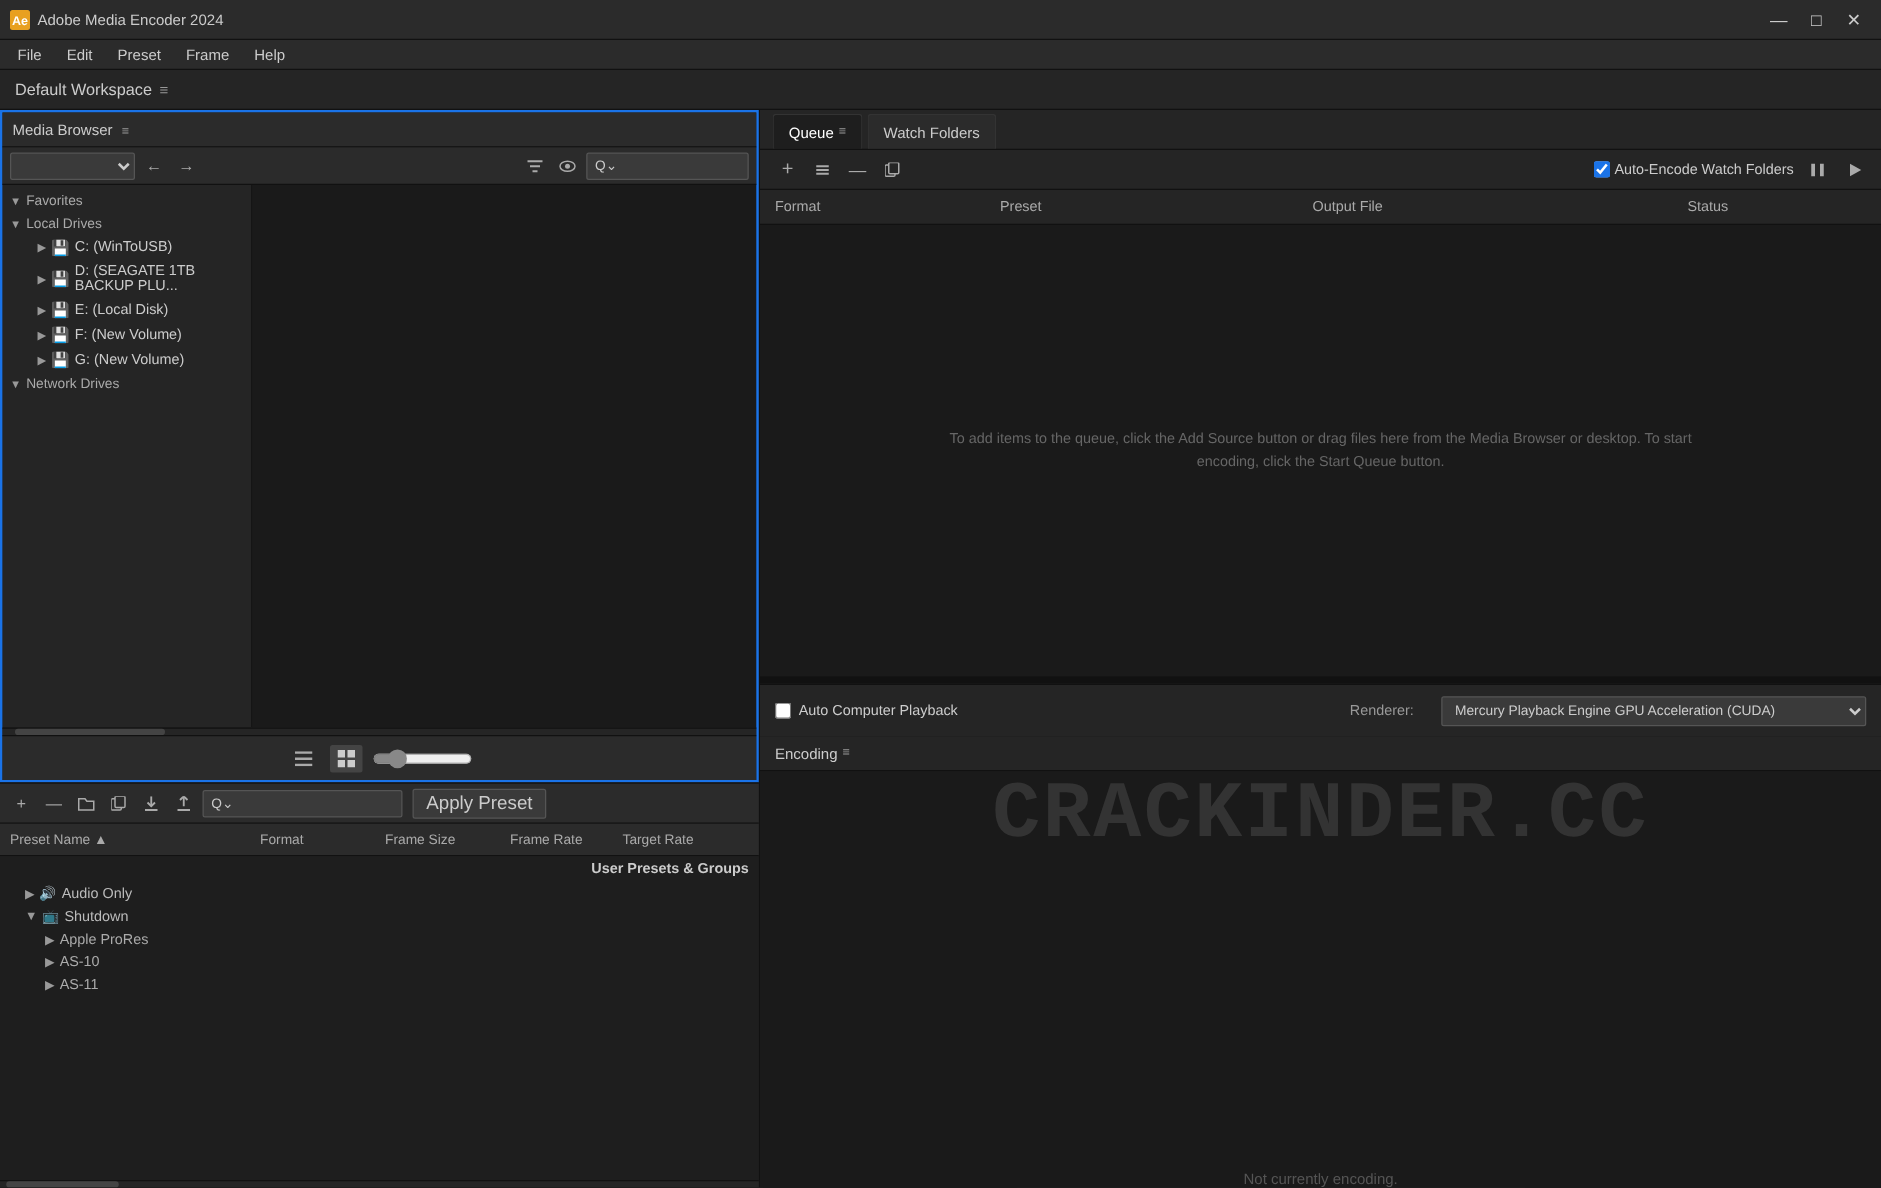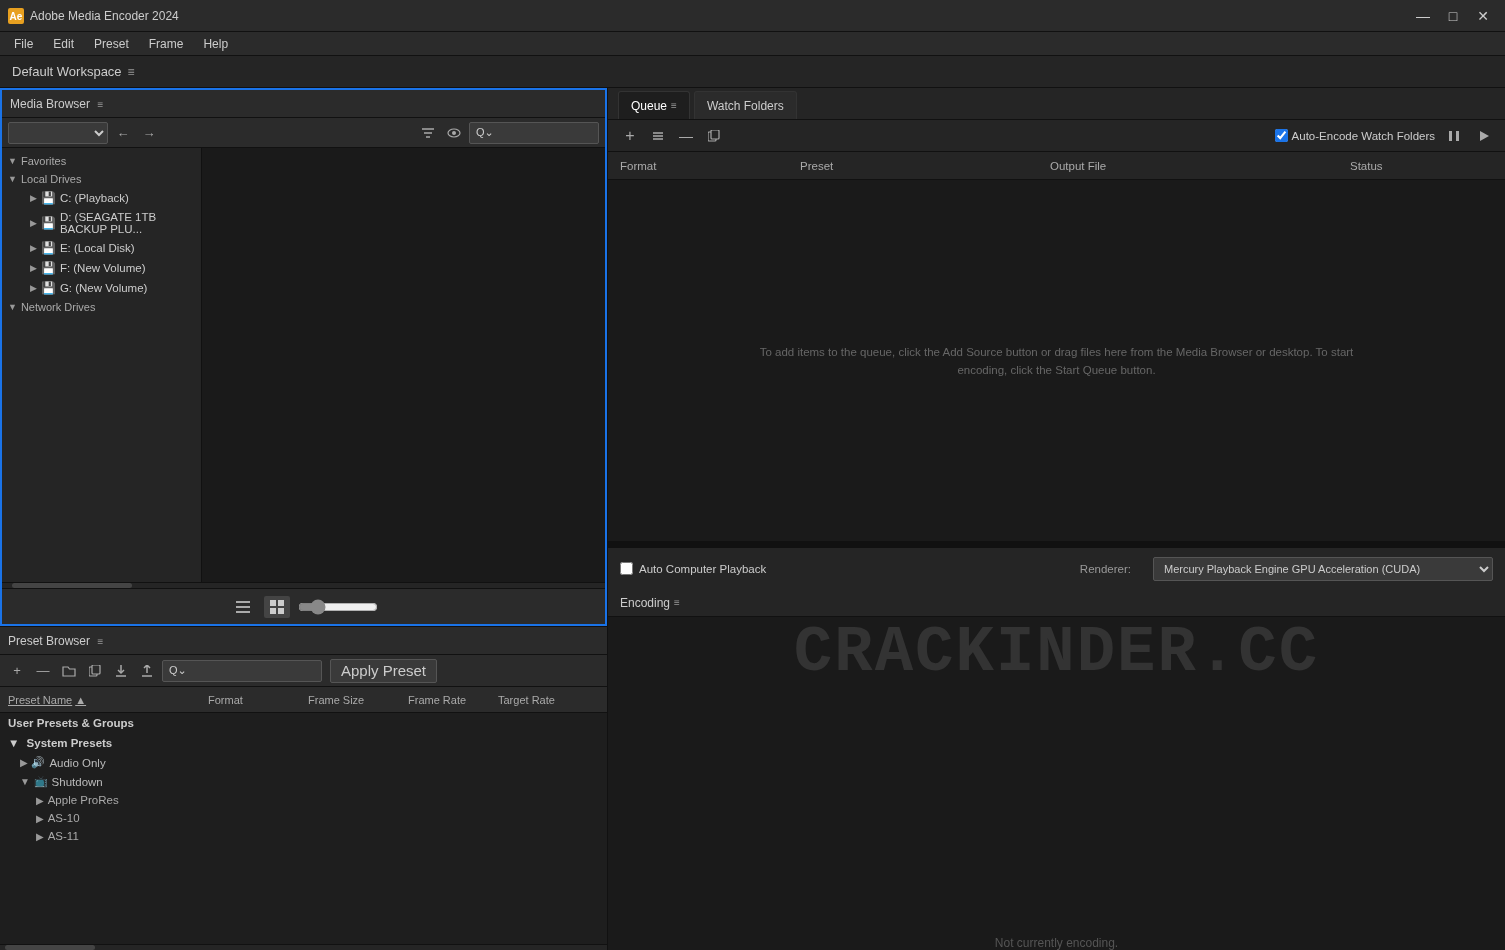"C: (Playback)" span { text: Playback -> WinToUSB }
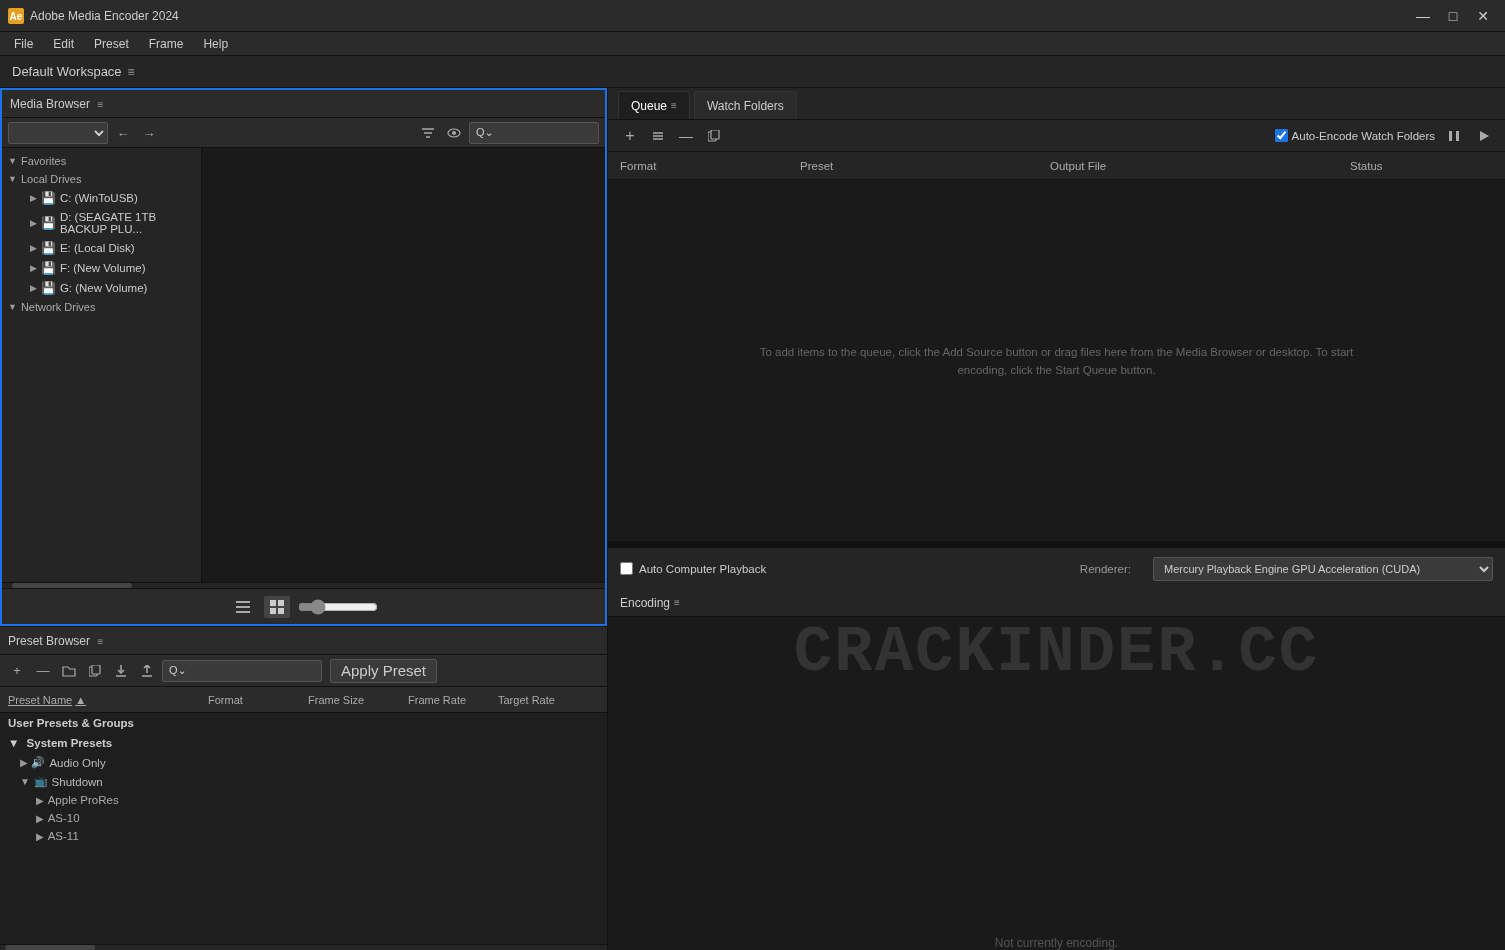"Preset Browser ≡" div.panel-header { html: <div> <span> <span>Preset Browser</span> <span> ≡</span> </span> </div> -> none }
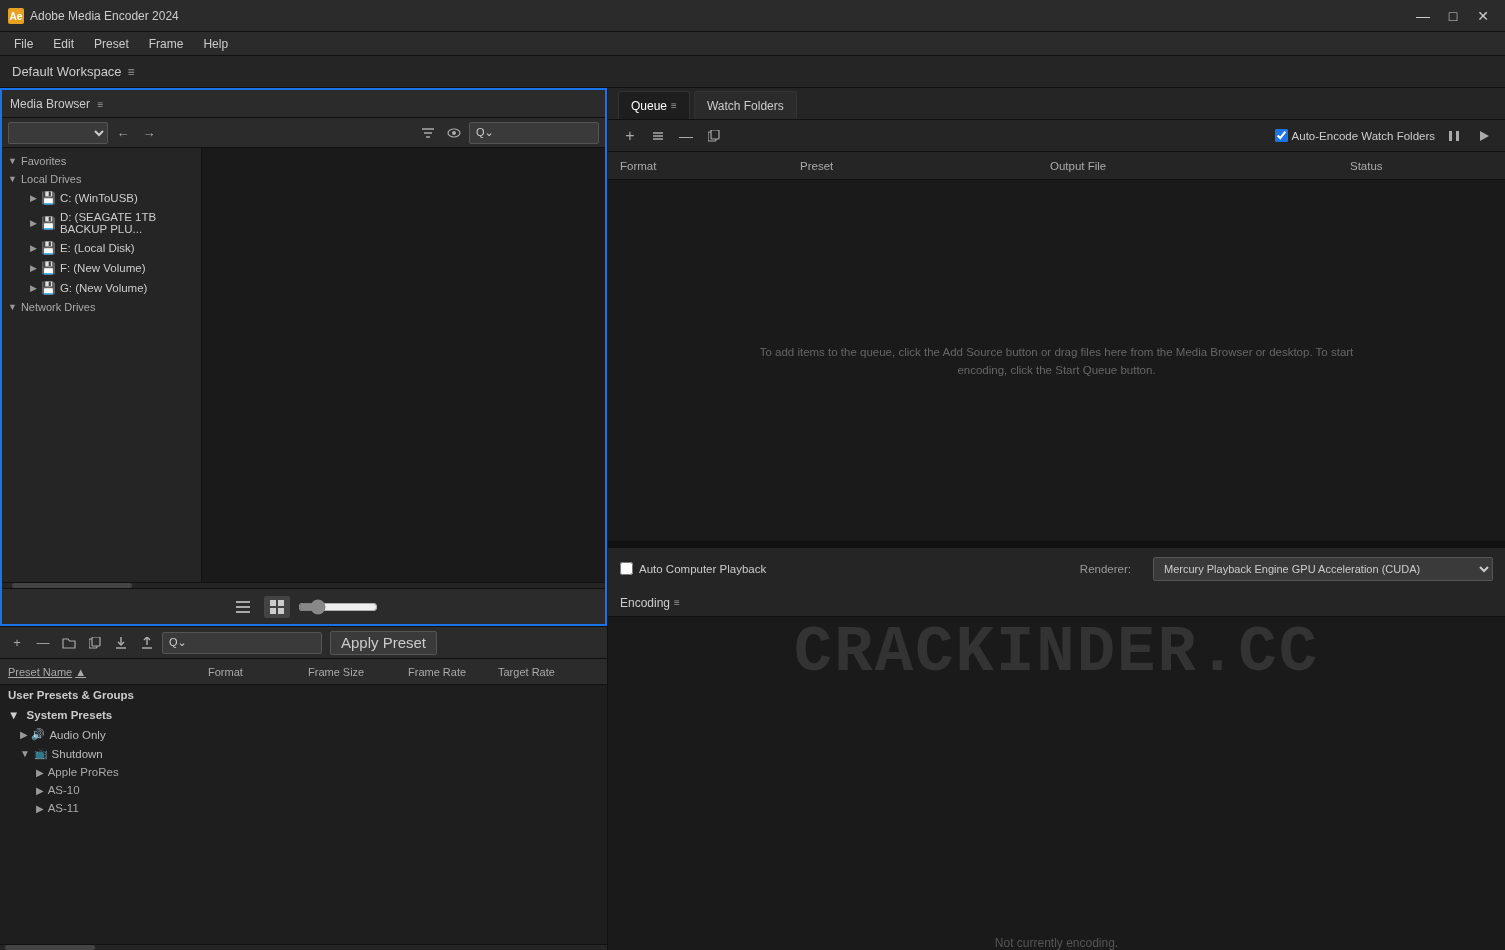"Preset Name" .col-name { text-decoration: underline -> none }
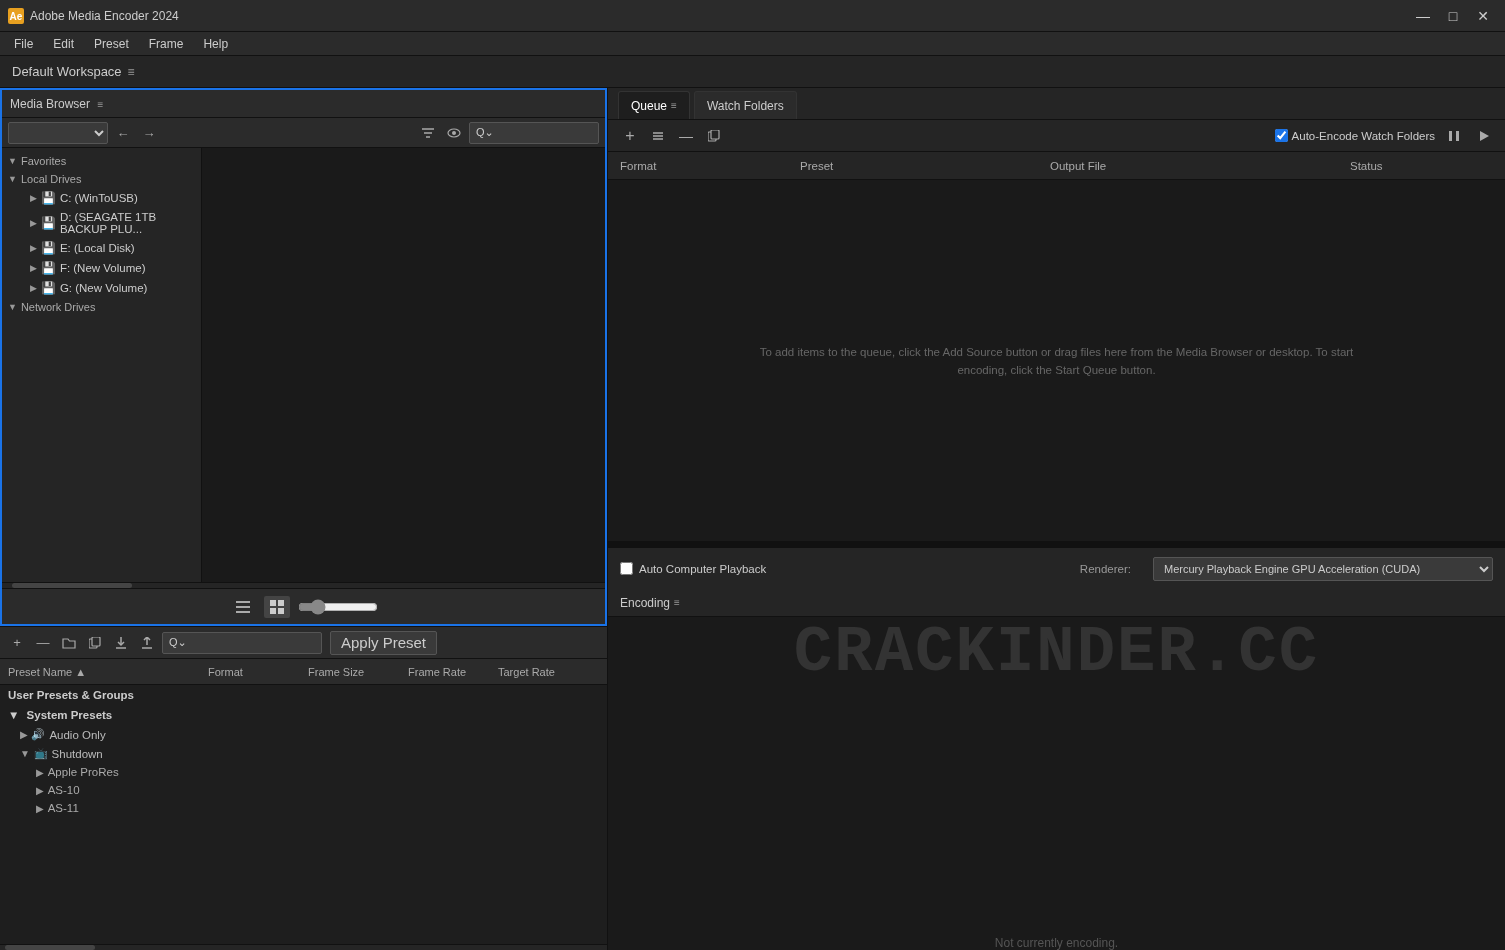"User Presets & Groups" .preset-section-header { text-align: none -> right }
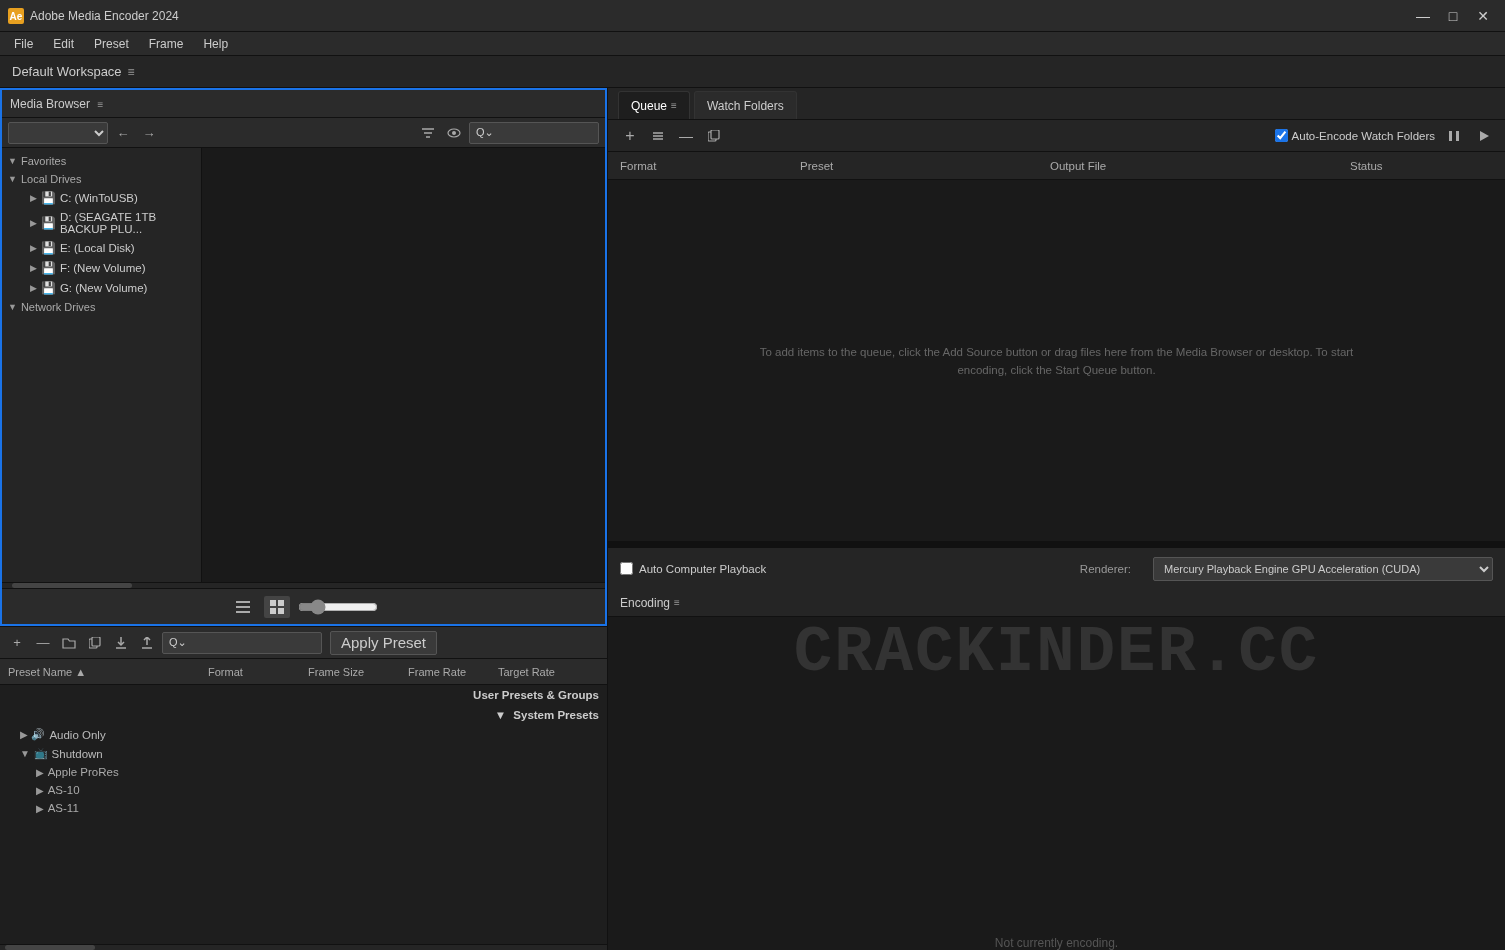"▼ System Presets" div.preset-section-header { html: <div> <span>▼</span> <span>System Presets</span> </div> -> none }
